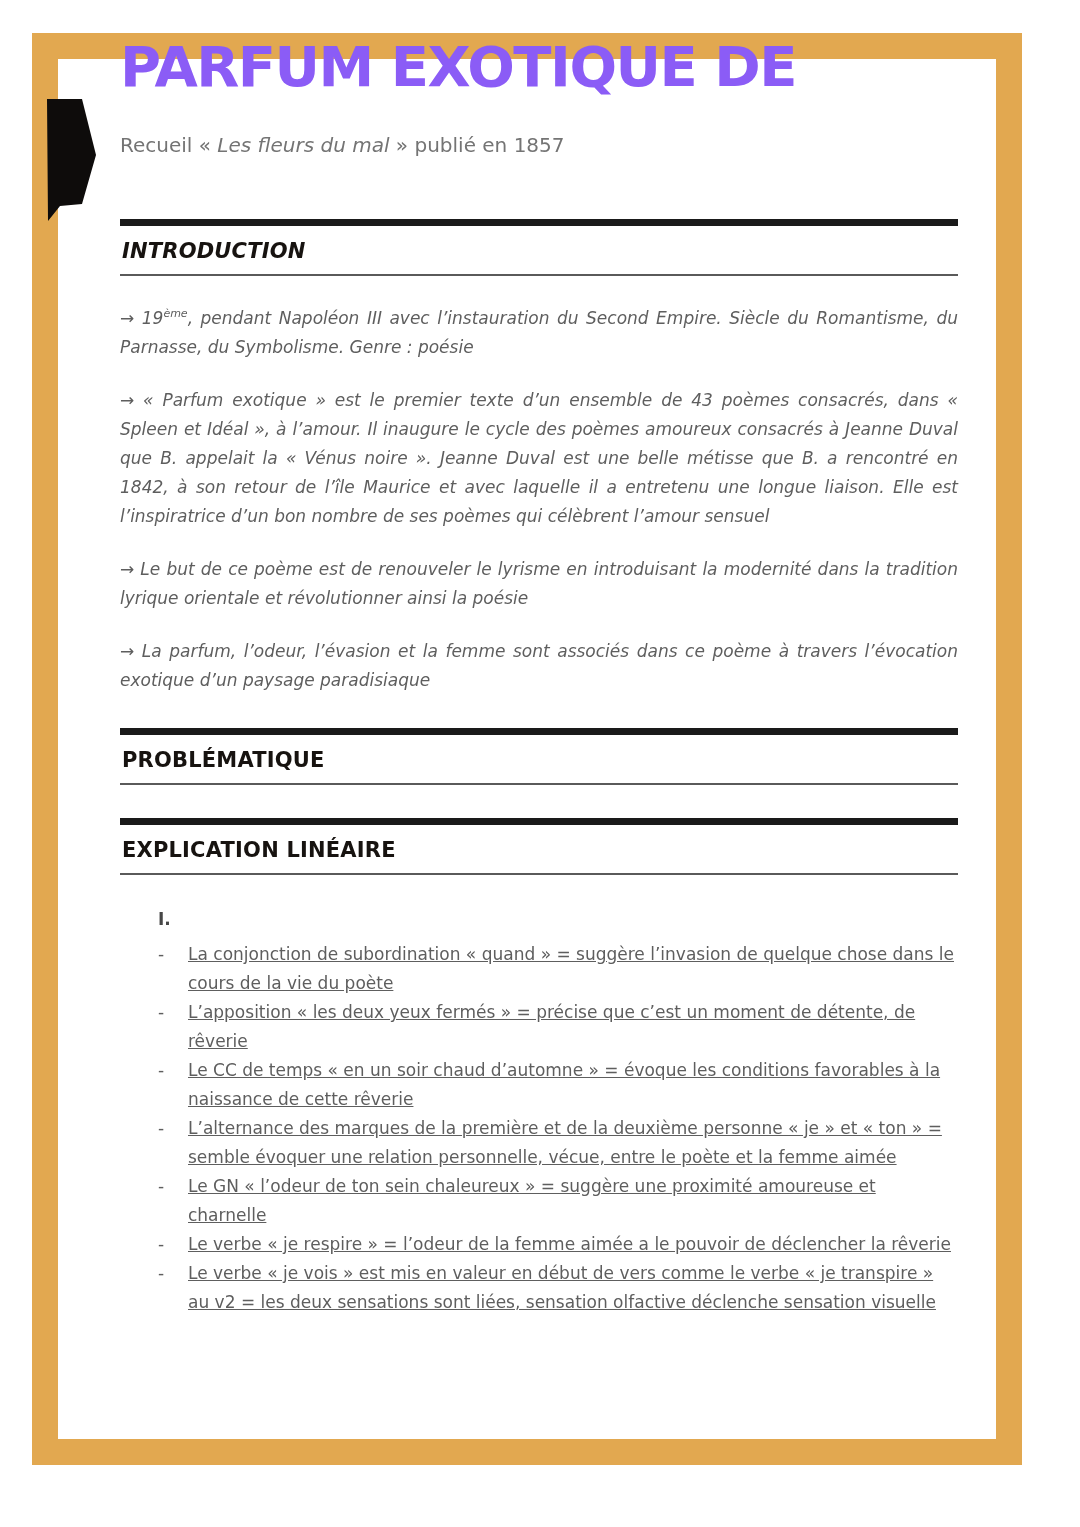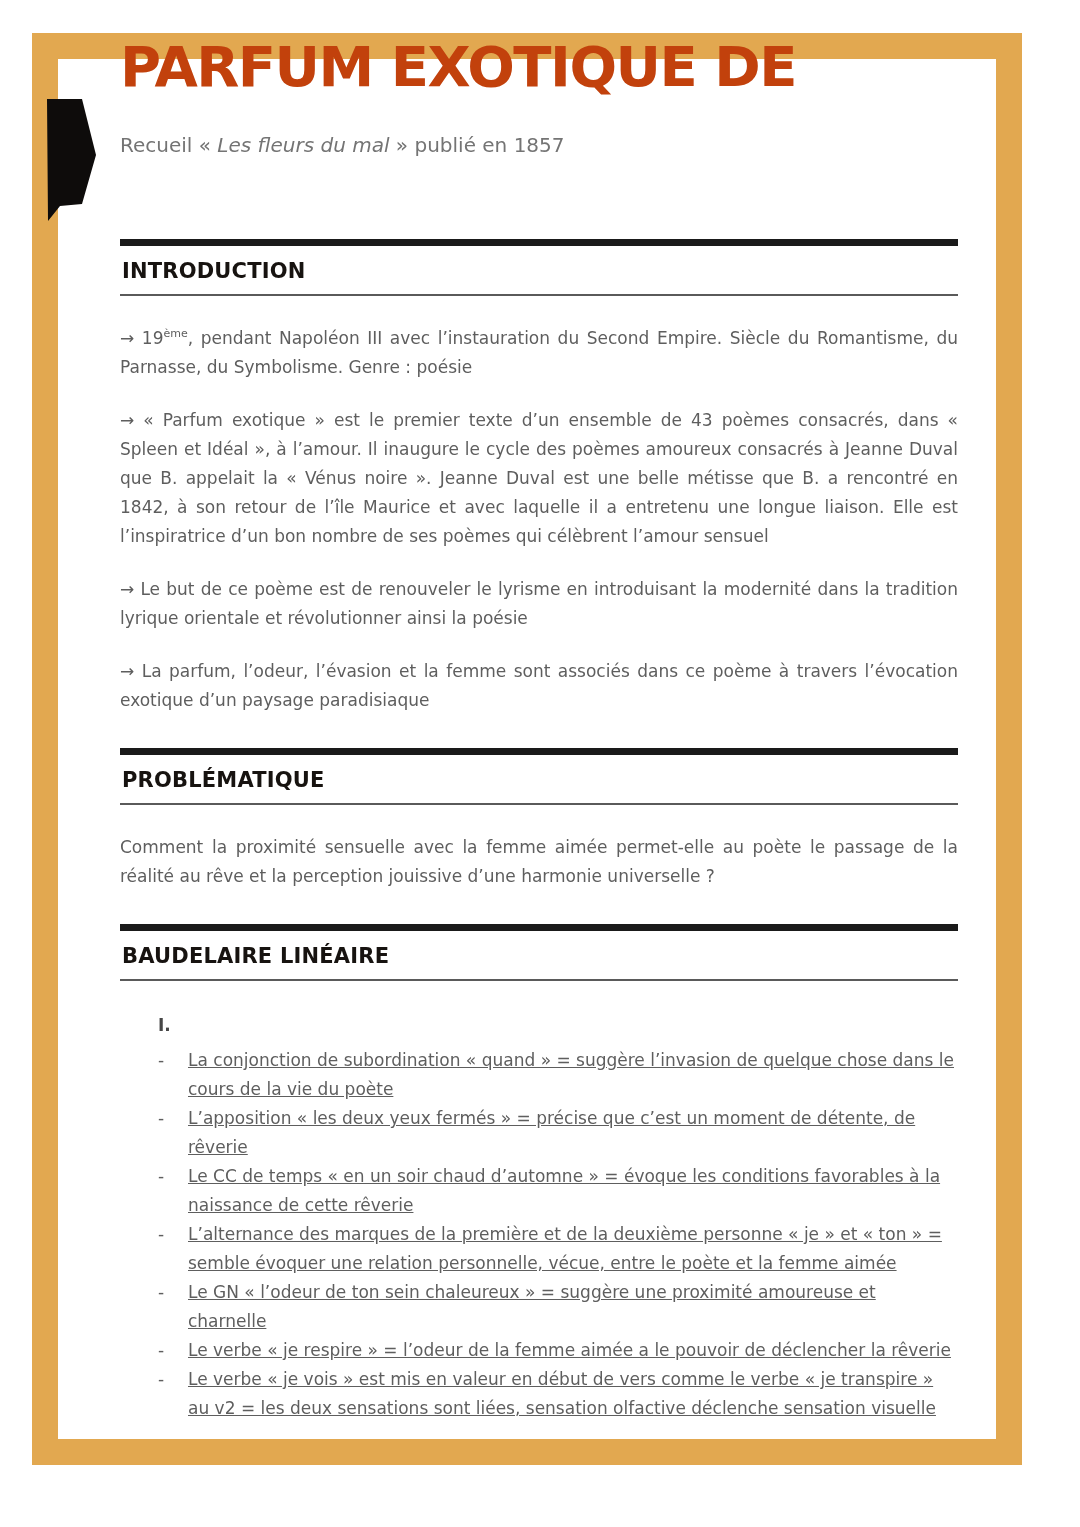"PARFUM EXOTIQUE DE" .title { color: #c2410c -> #8b5cf6 }
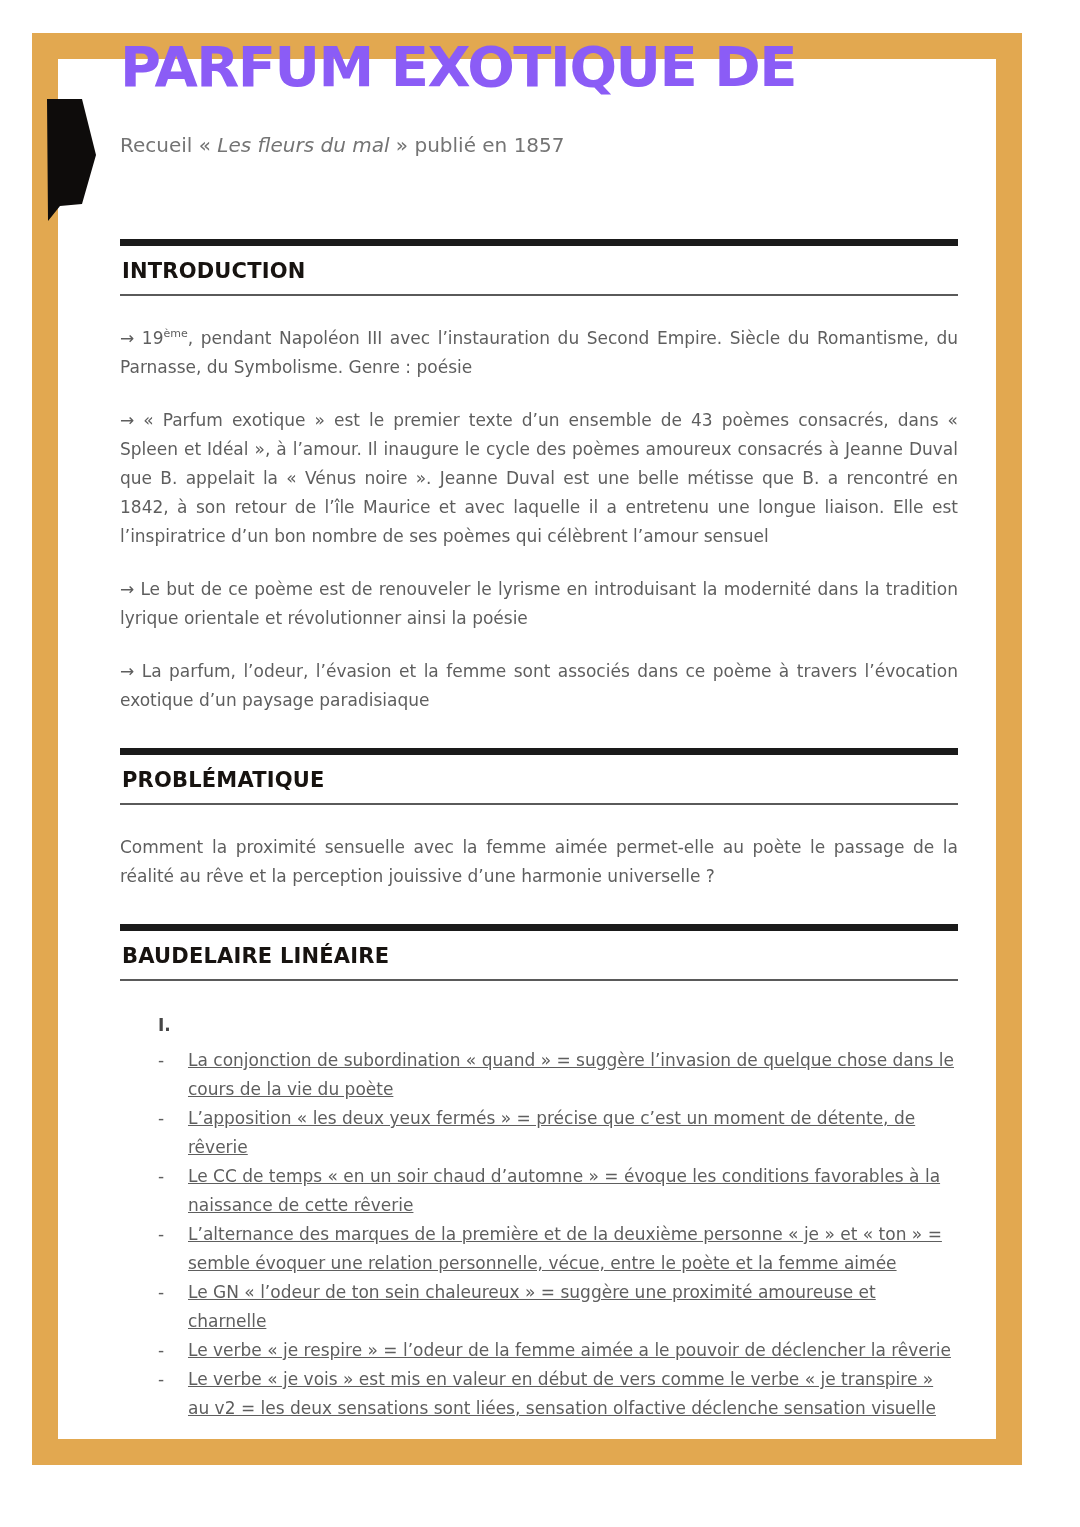"INTRODUCTION" .sec-intro { font-style: none -> italic; margin-top: 82px -> 62px }
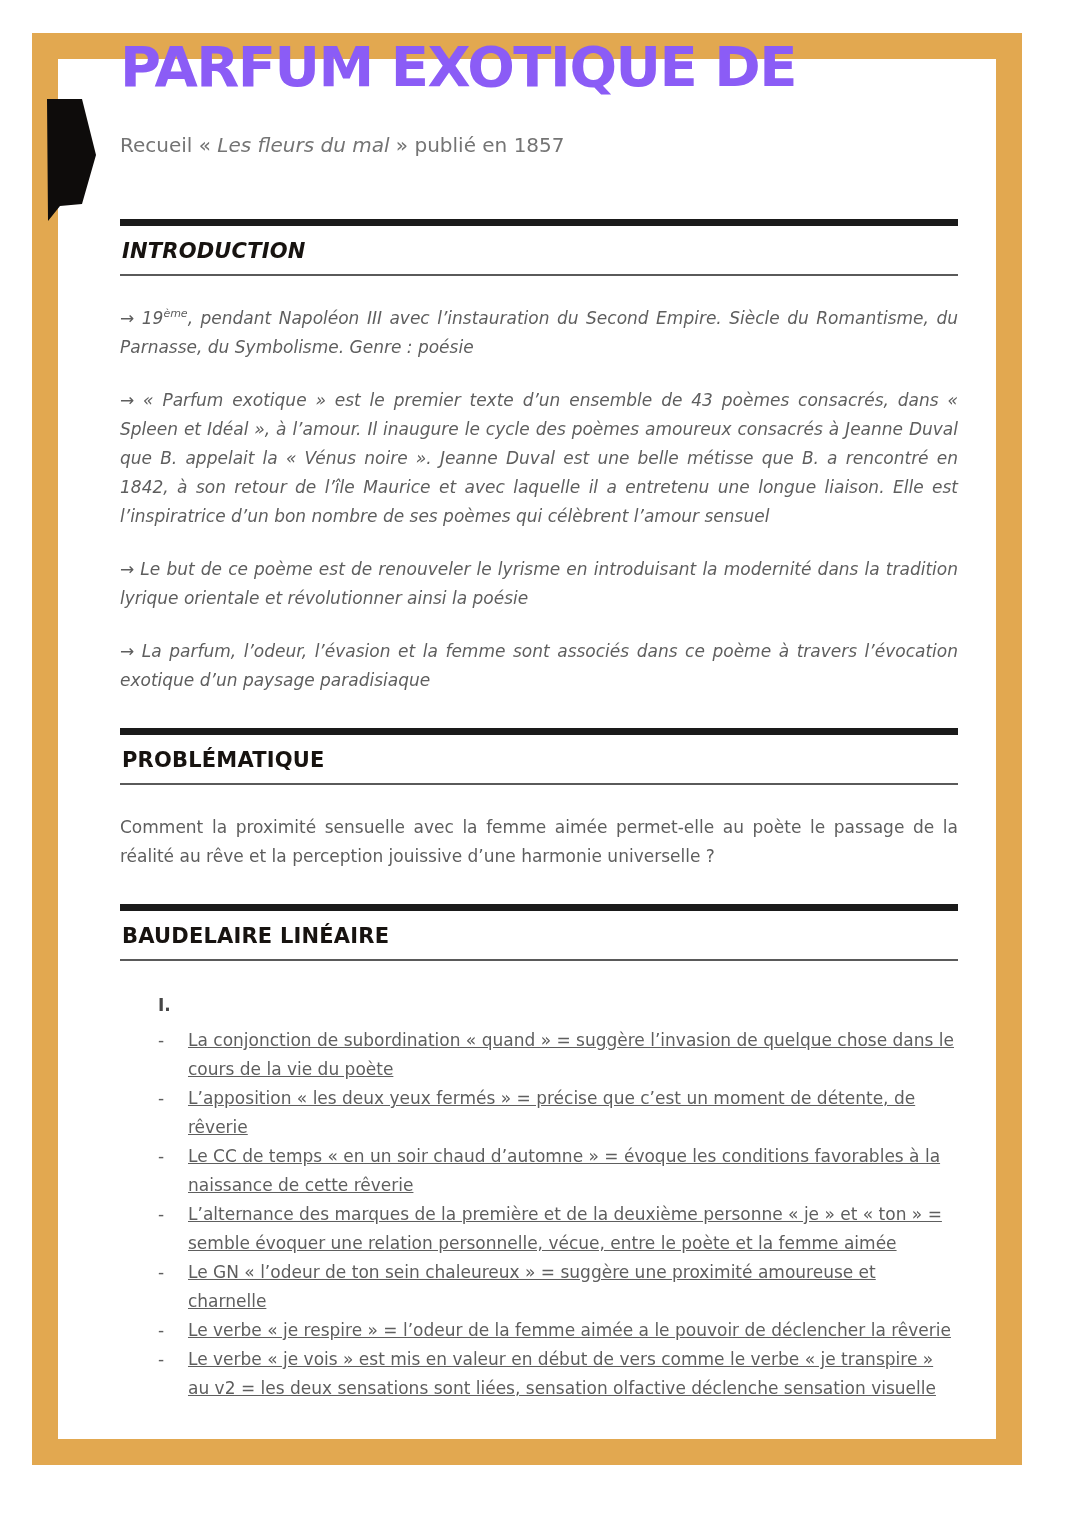"Comment la proximité sensuelle avec" div.body-copy { html: <div> <p>Comment la proximité sensuelle avec la femme aimée permet-elle au poète le passage de la réalité au rêve et la perception jouissive d’une harmonie universelle ?</p> </div> -> none }
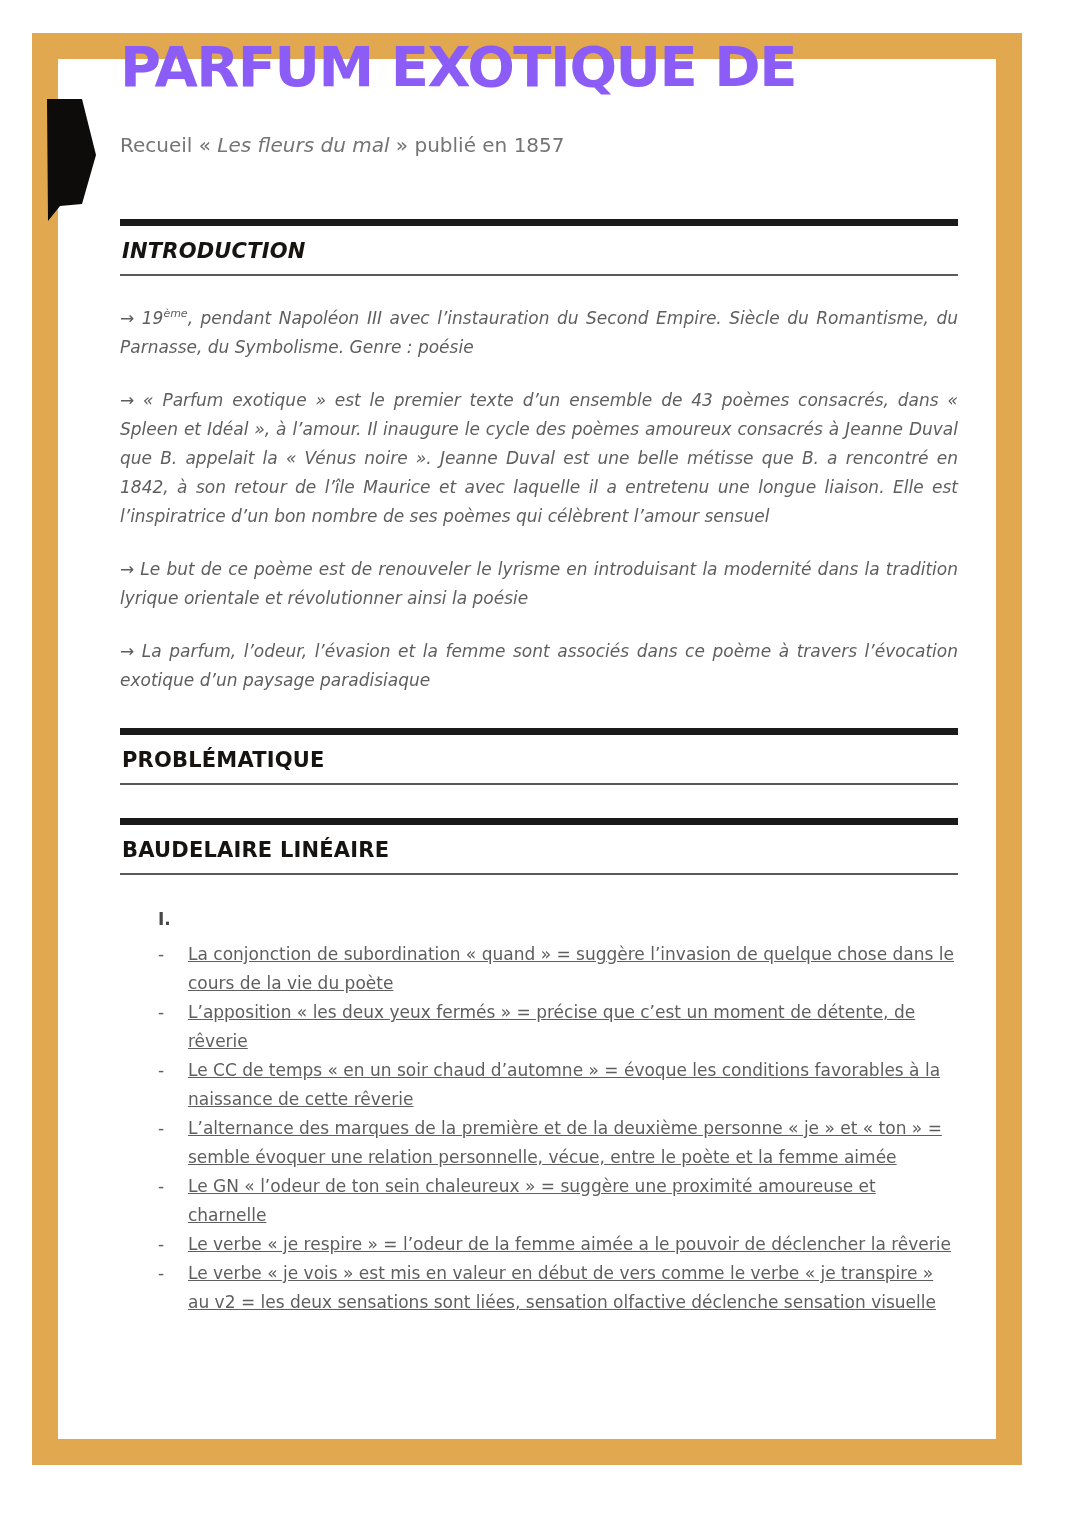"BAUDELAIRE LINÉAIRE" h2 { text: BAUDELAIRE -> EXPLICATION }
